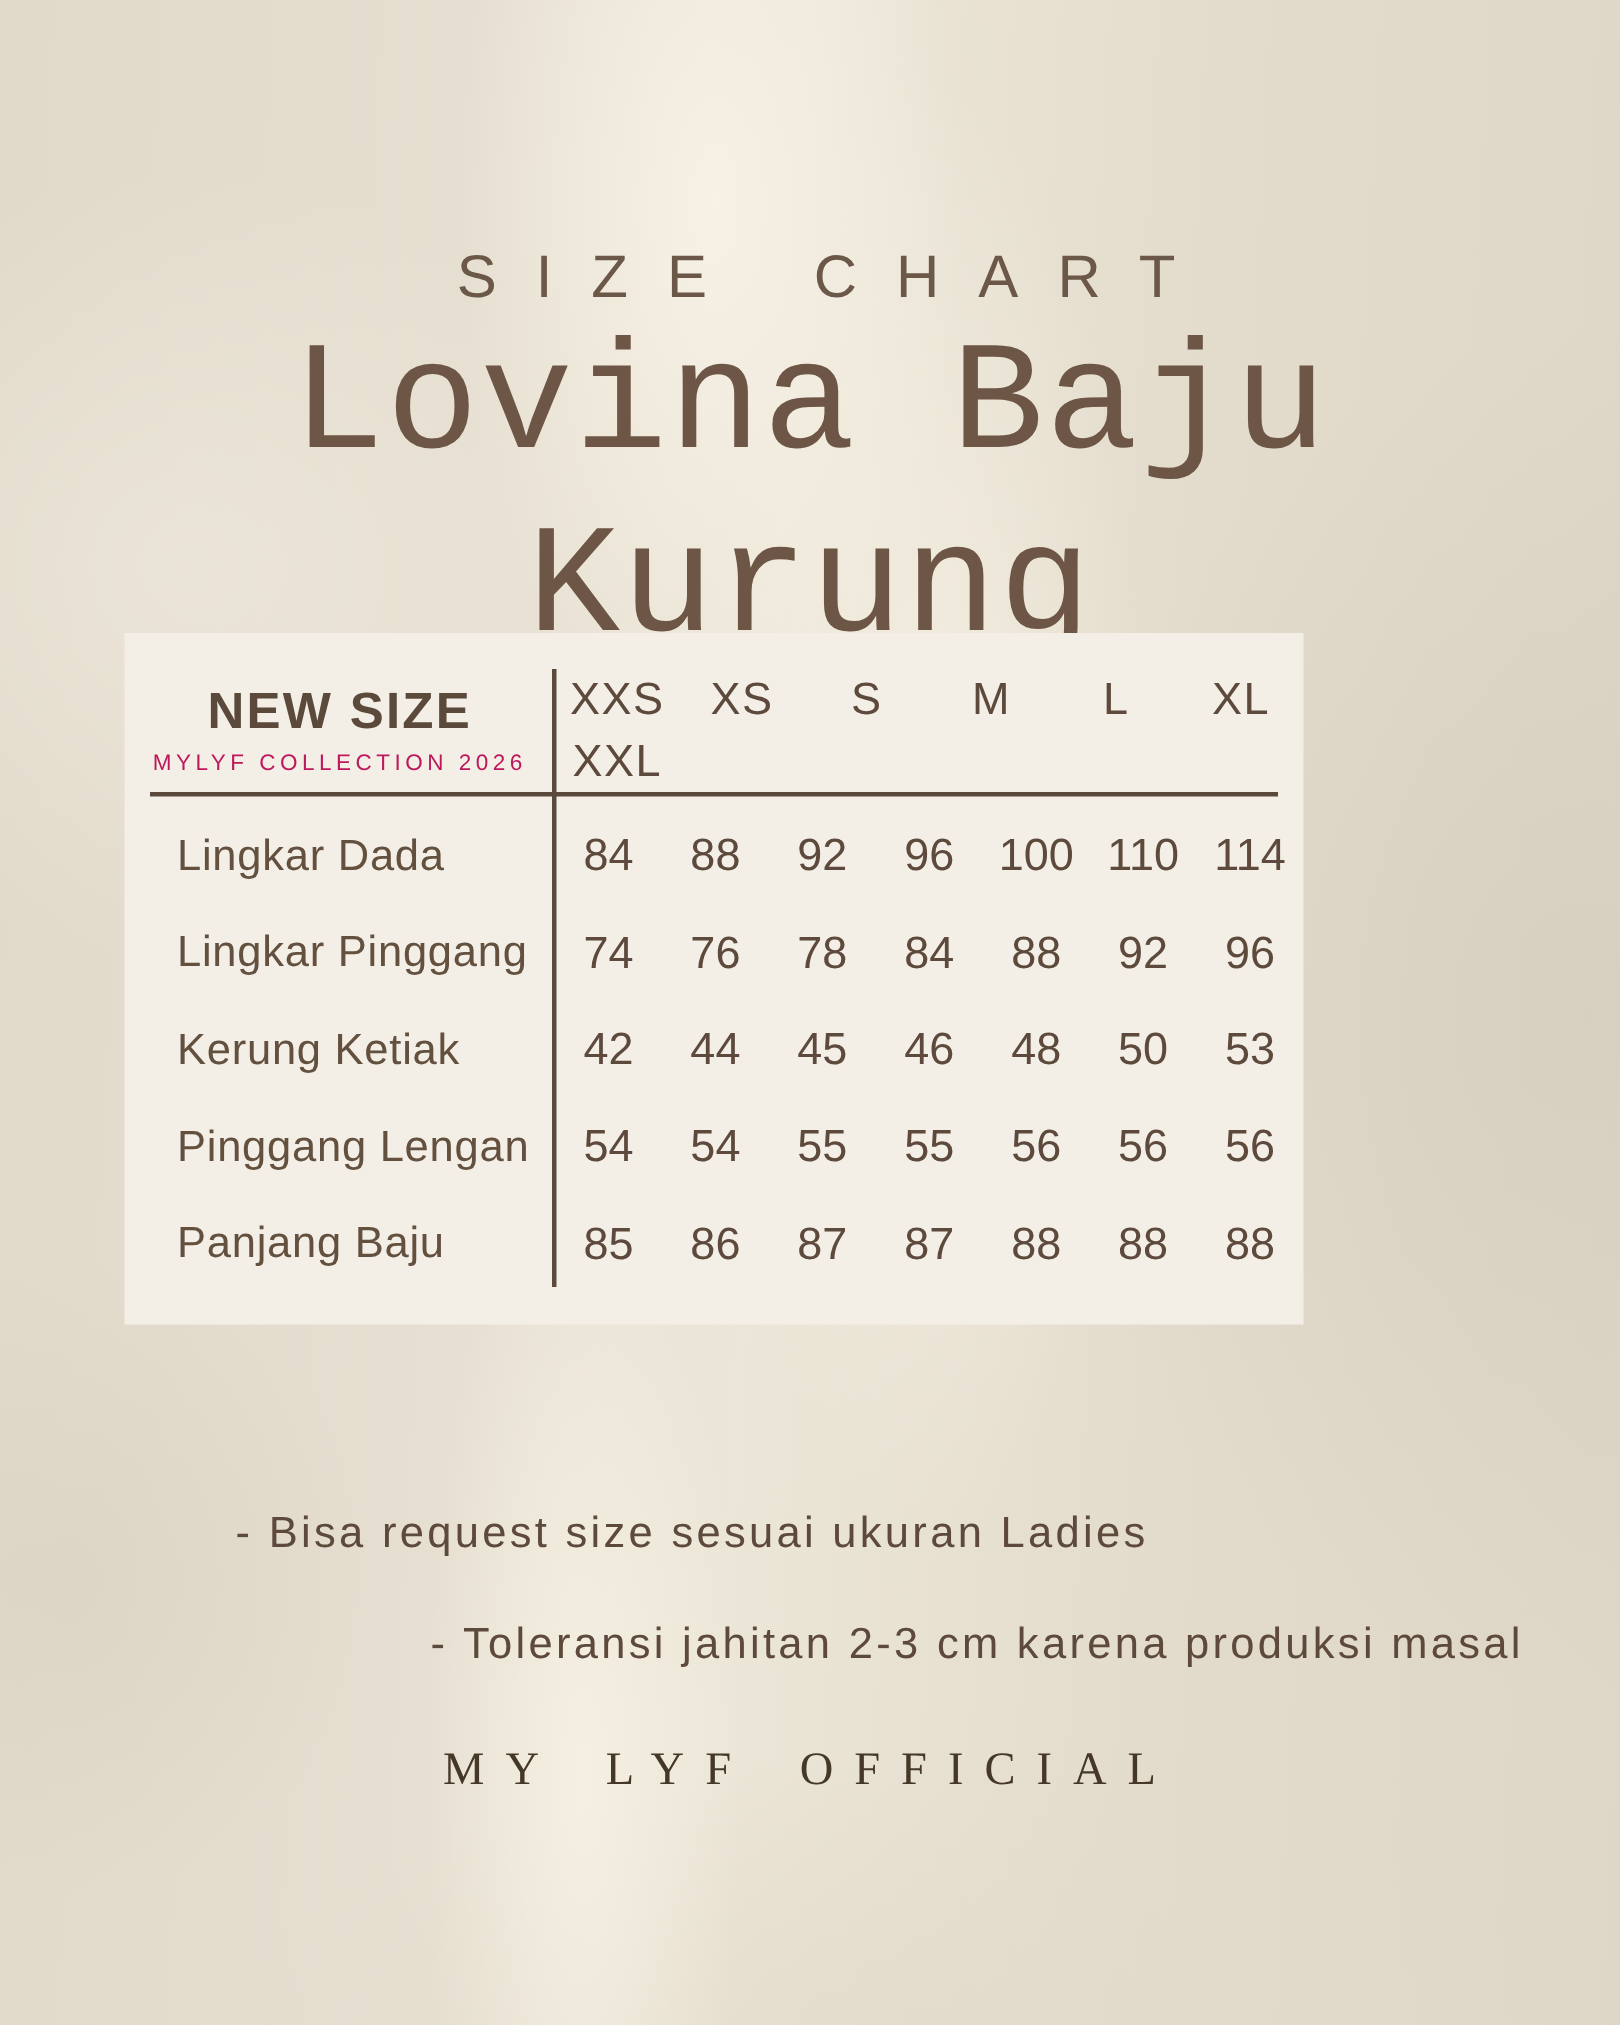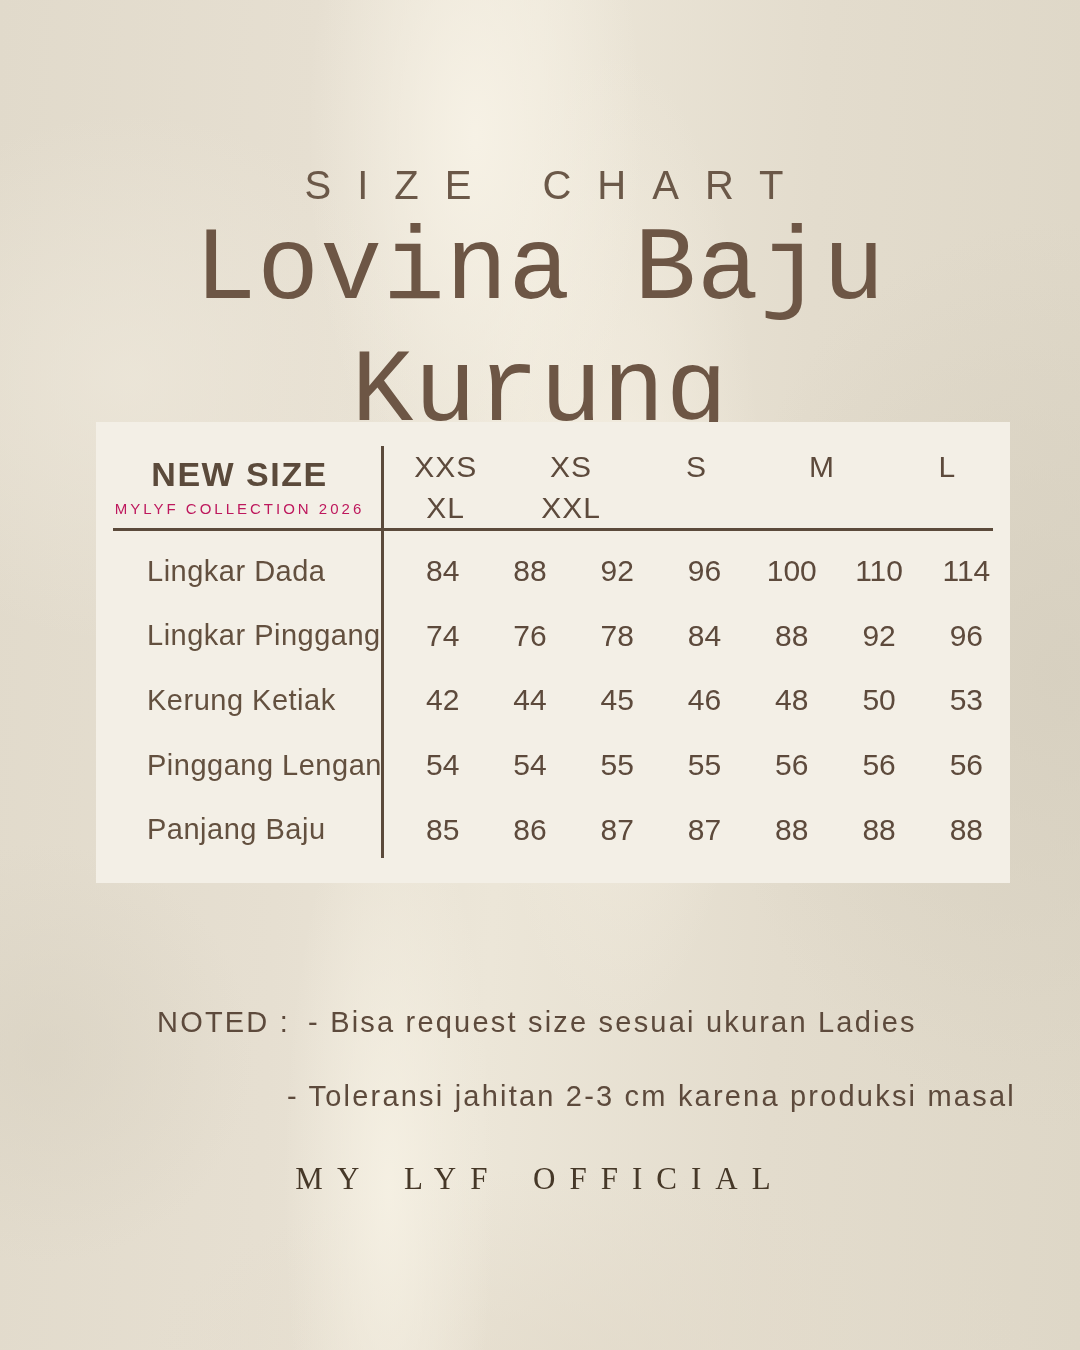"NEW SIZE" .card { margin-left: 13px -> none; width: 914px -> 786px }
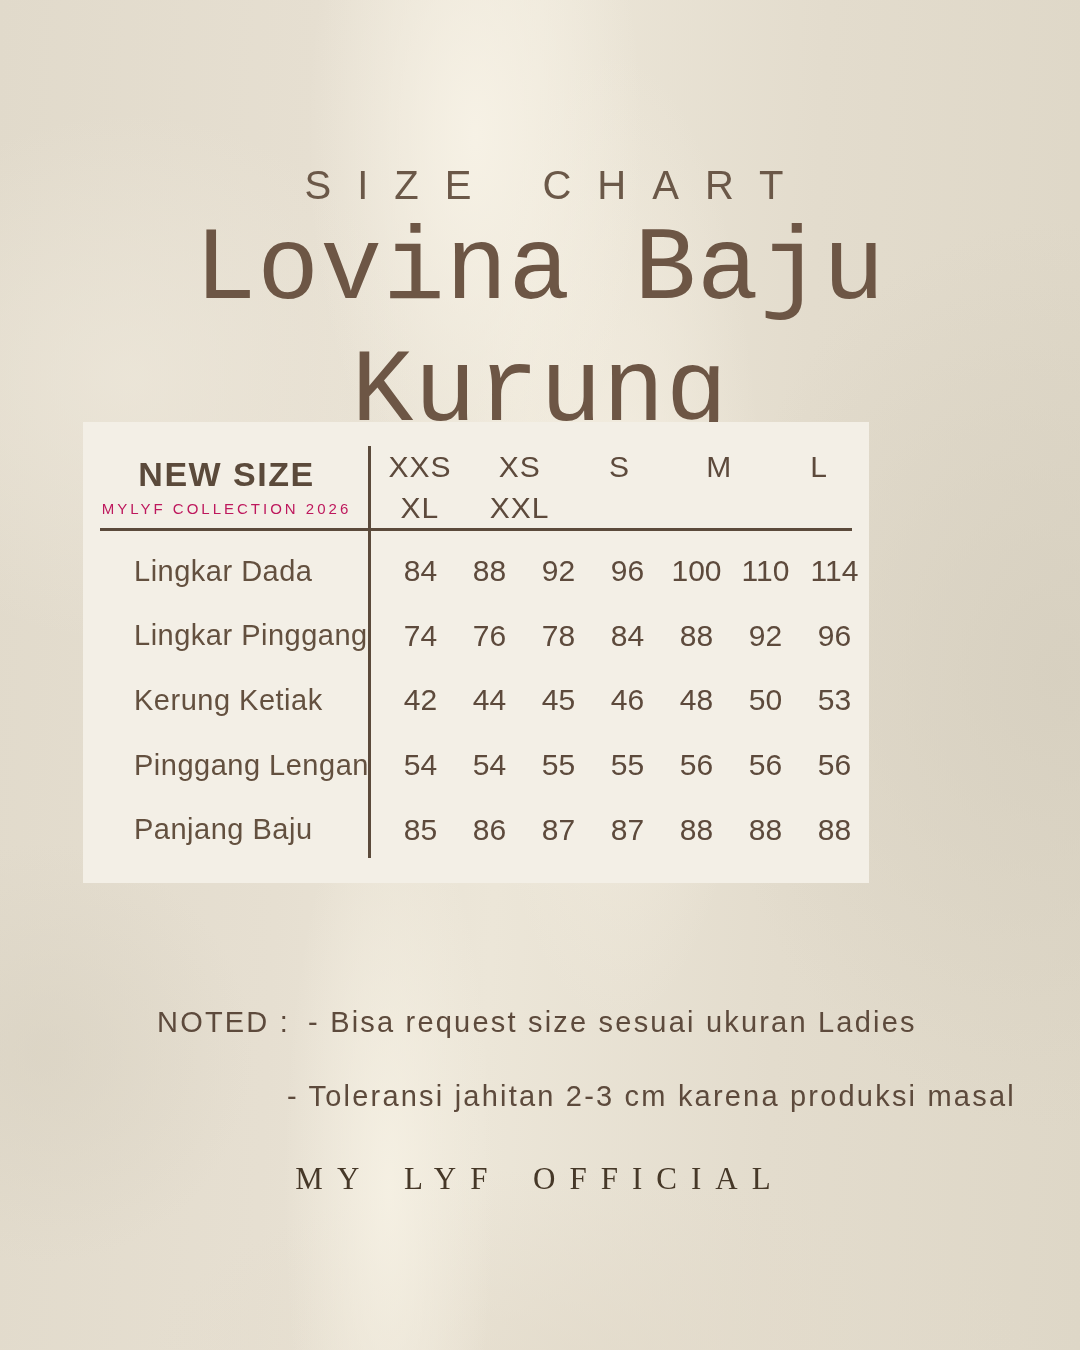"XXS" .size-cols { grid-template-columns: repeat(5,1fr) -> repeat(6,1fr) }
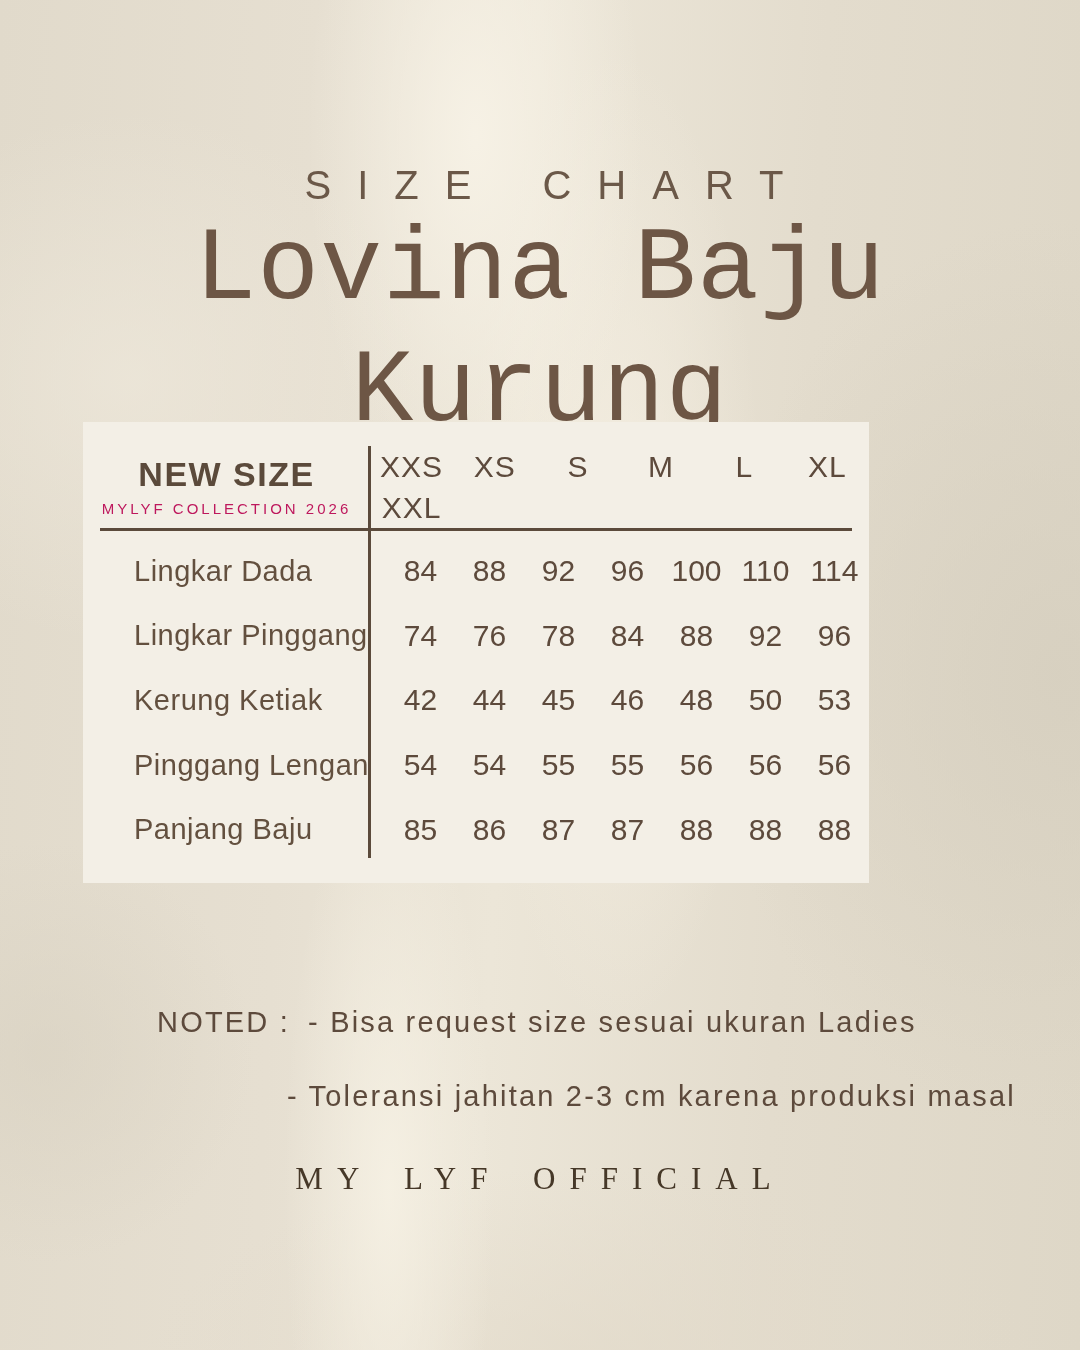"Lingkar Dada" .trows { left: 16px -> 0 }
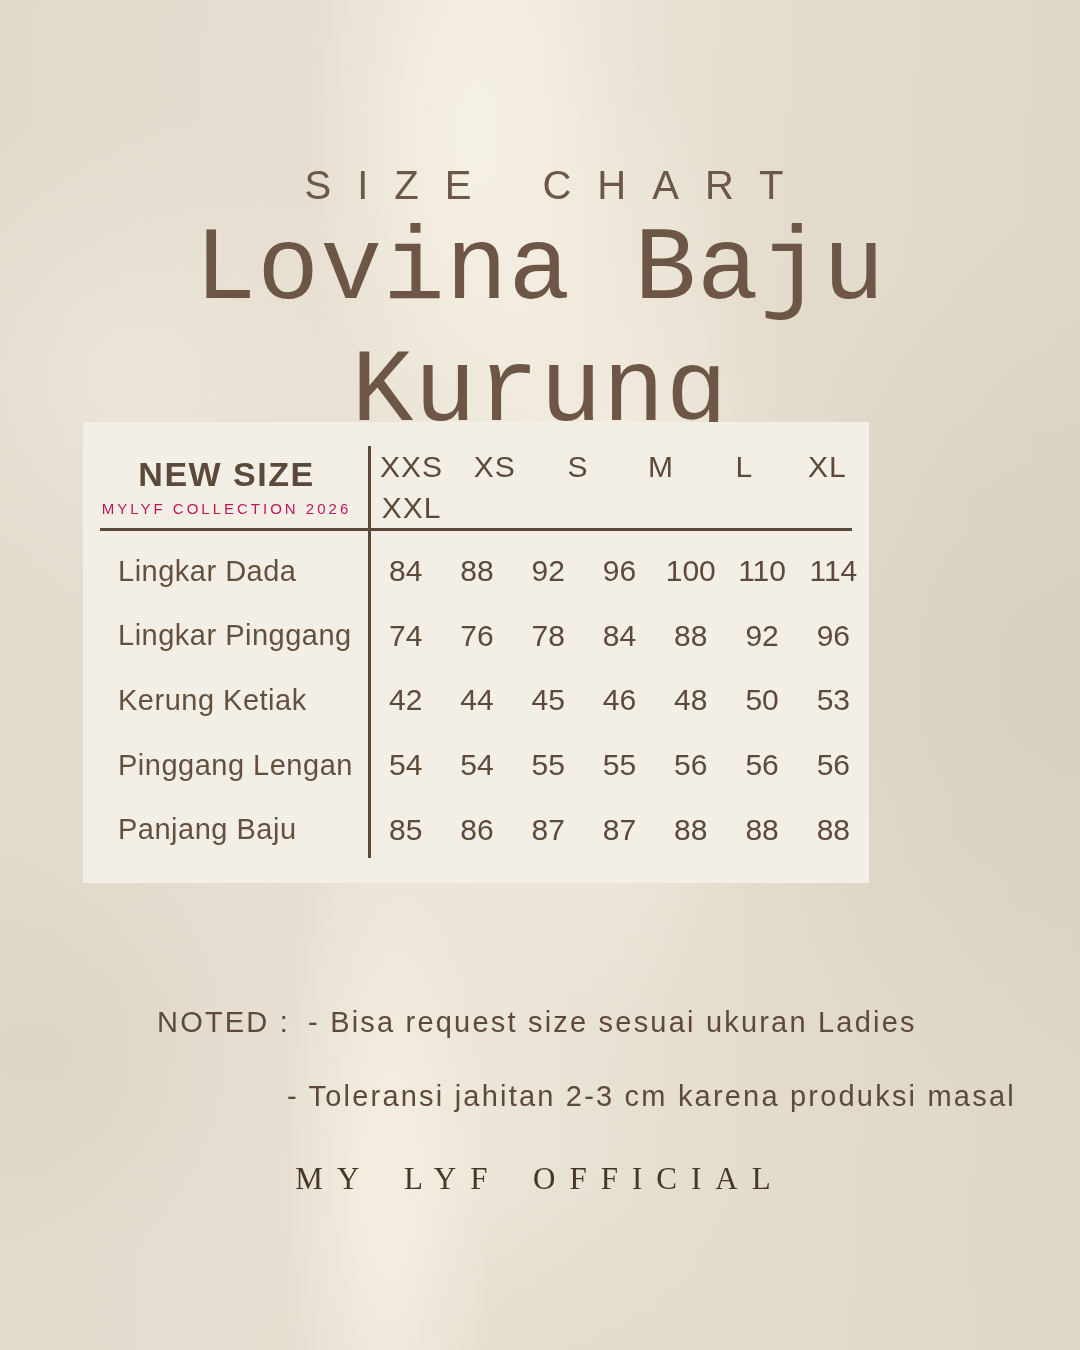"NOTED :" span { html: <span>NOTED :</span> -> none }
